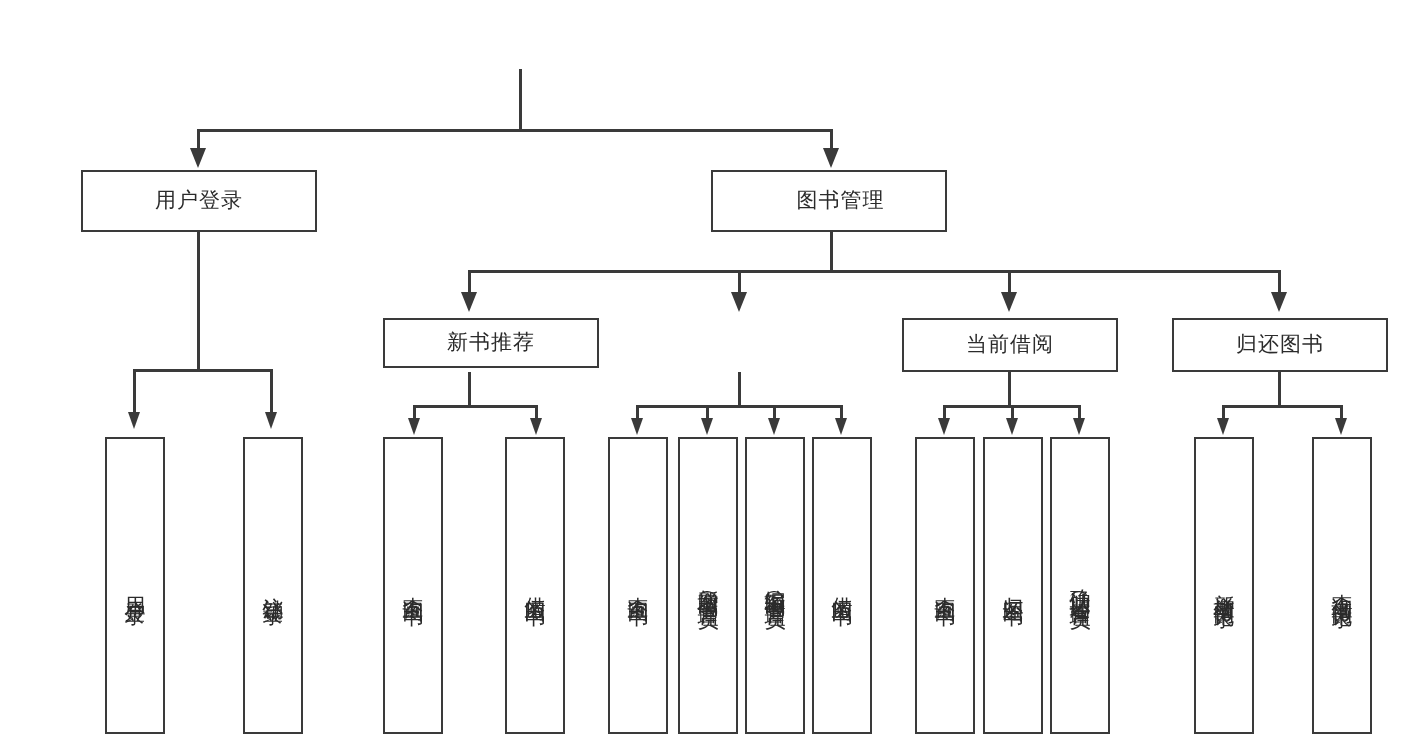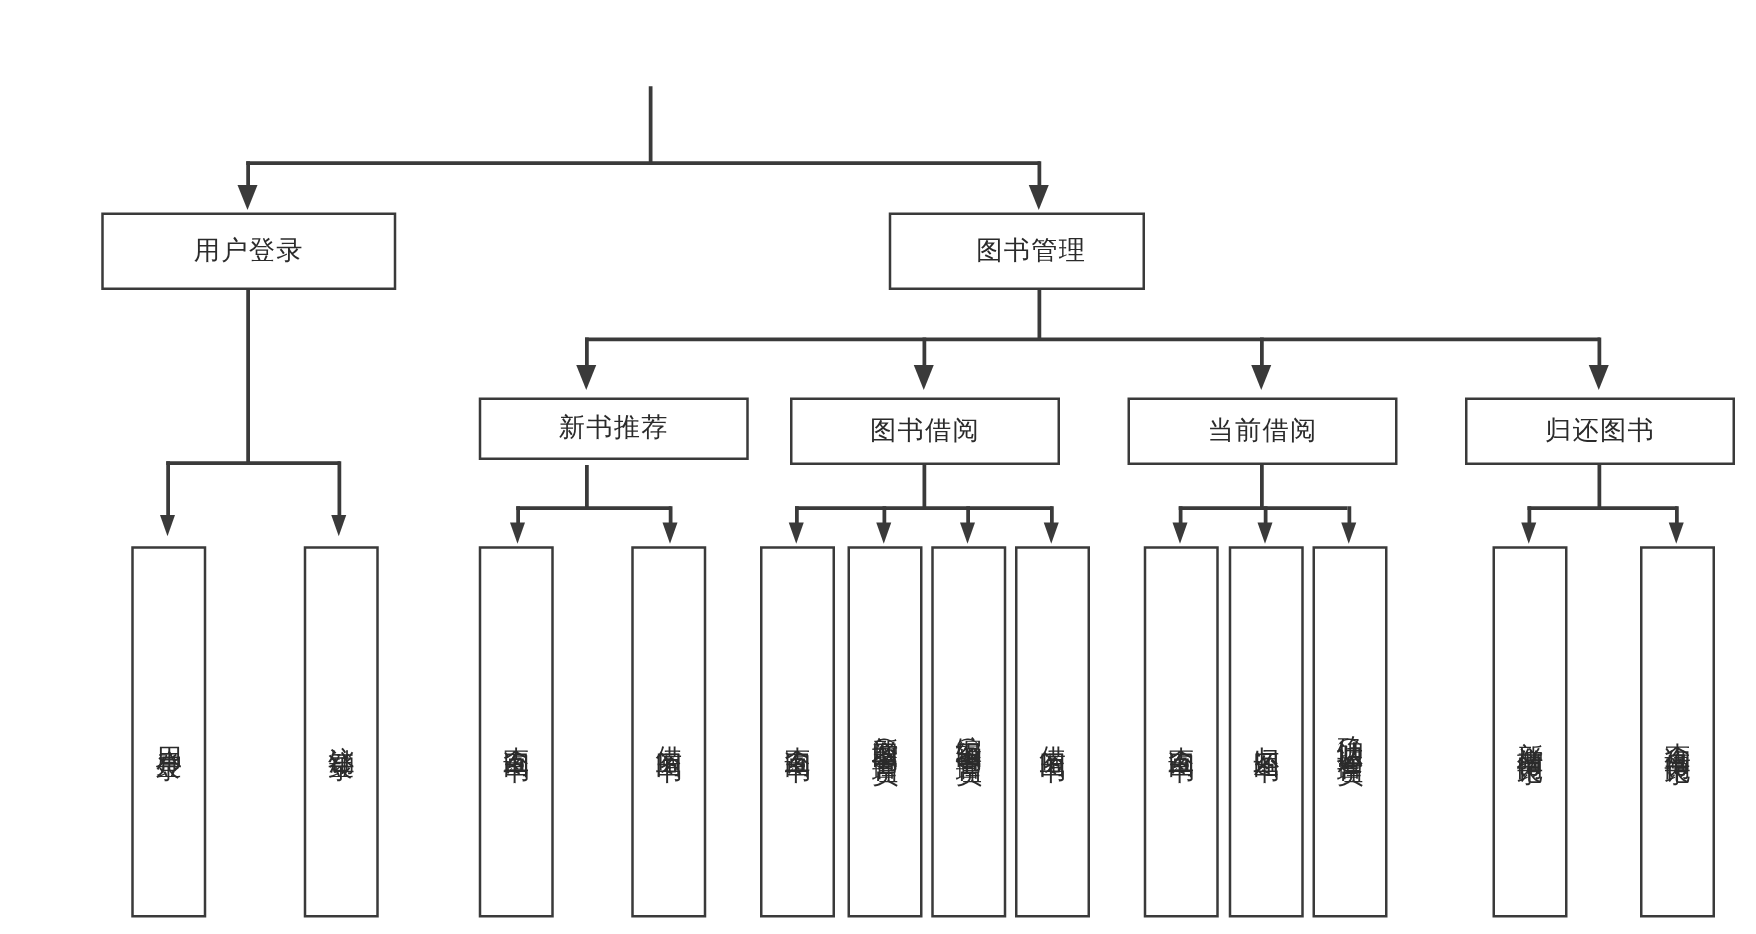"图书管理" div.node { width: 205px -> 236px }
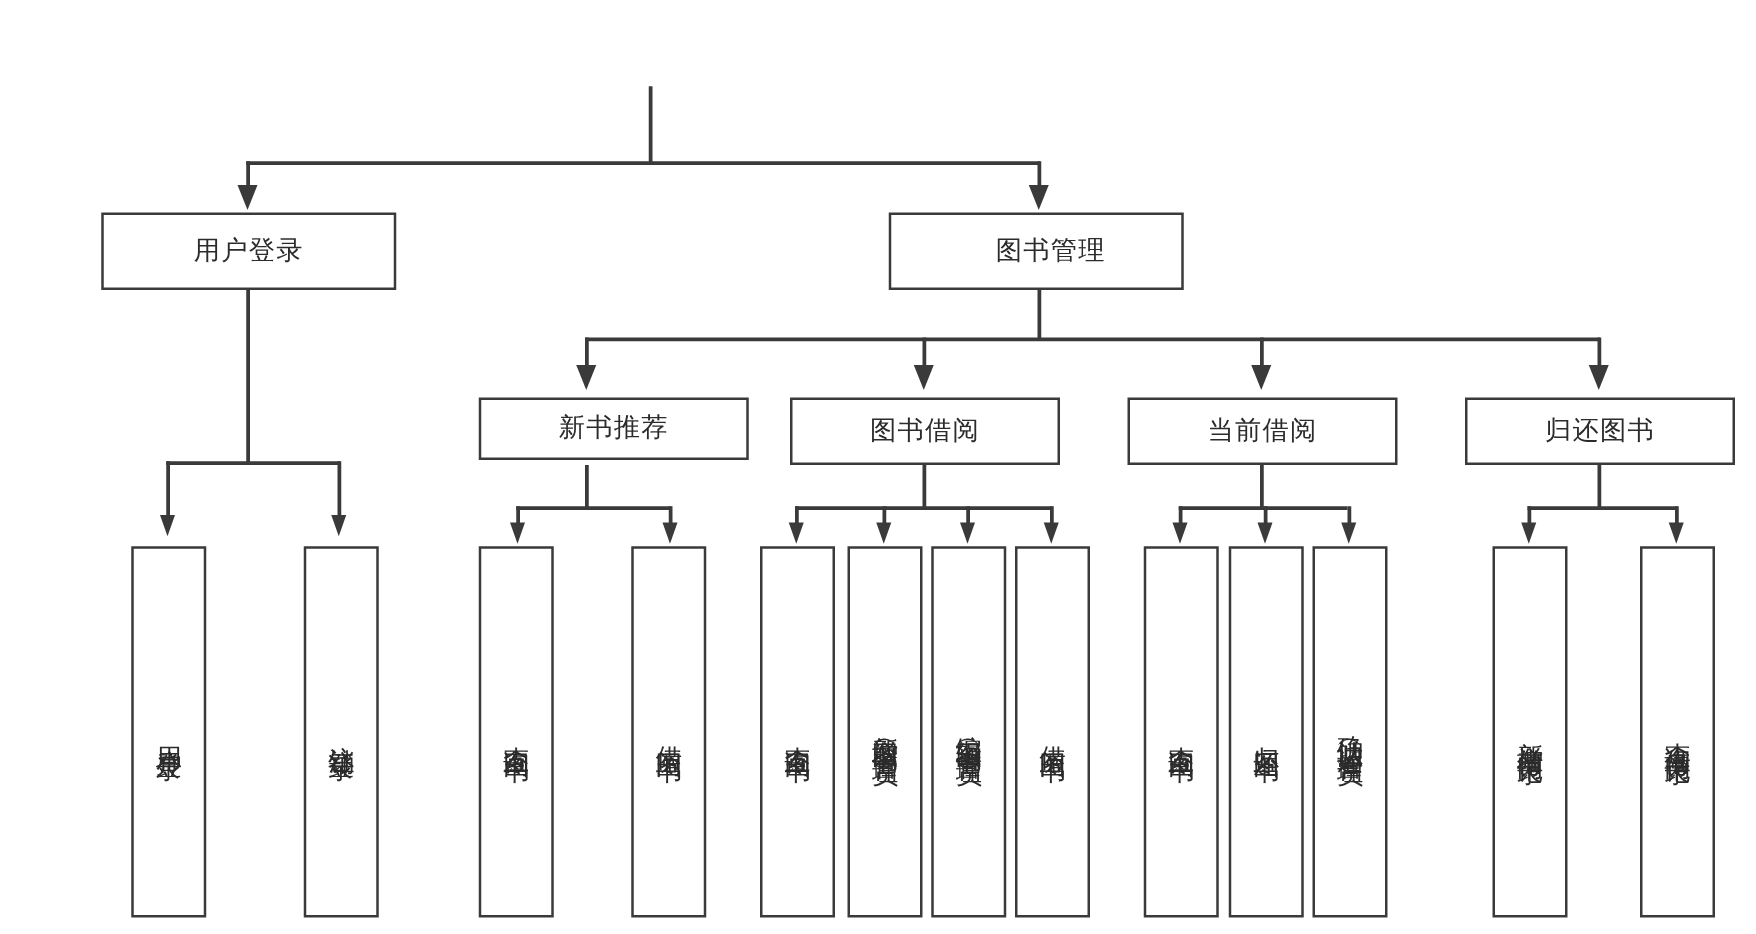"图书借阅" div.node { html: <div>图书借阅</div> -> none }
